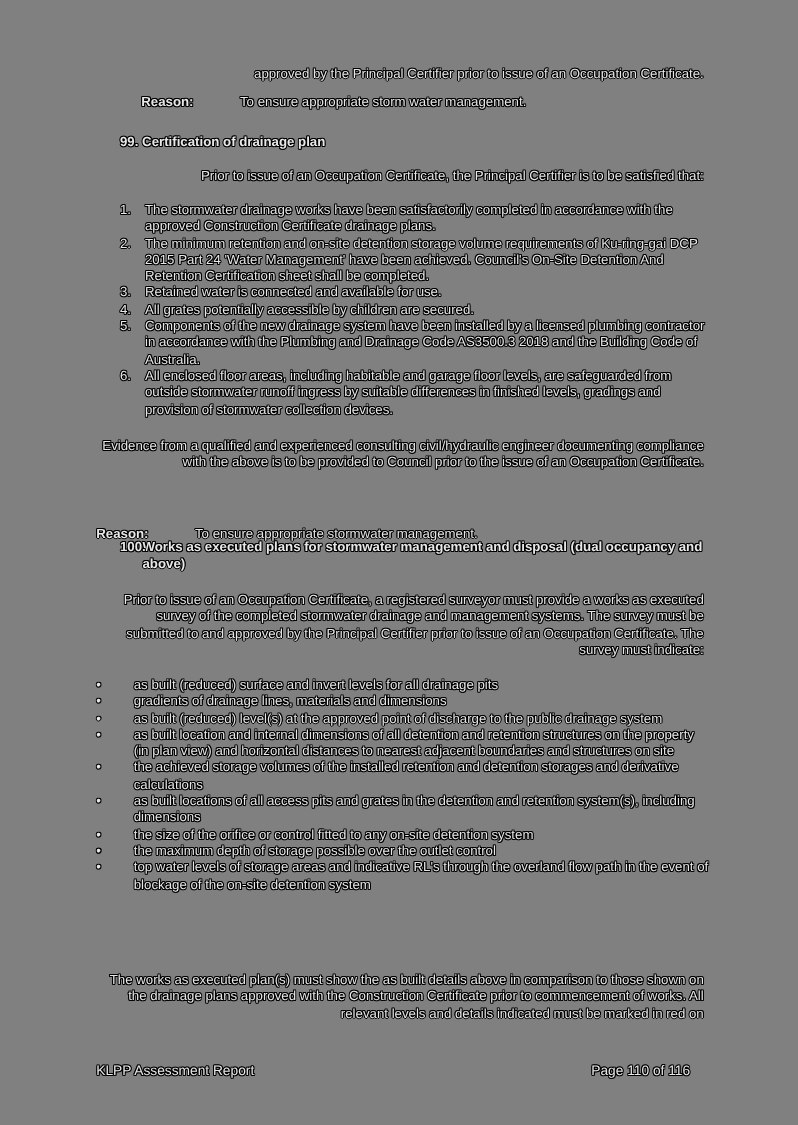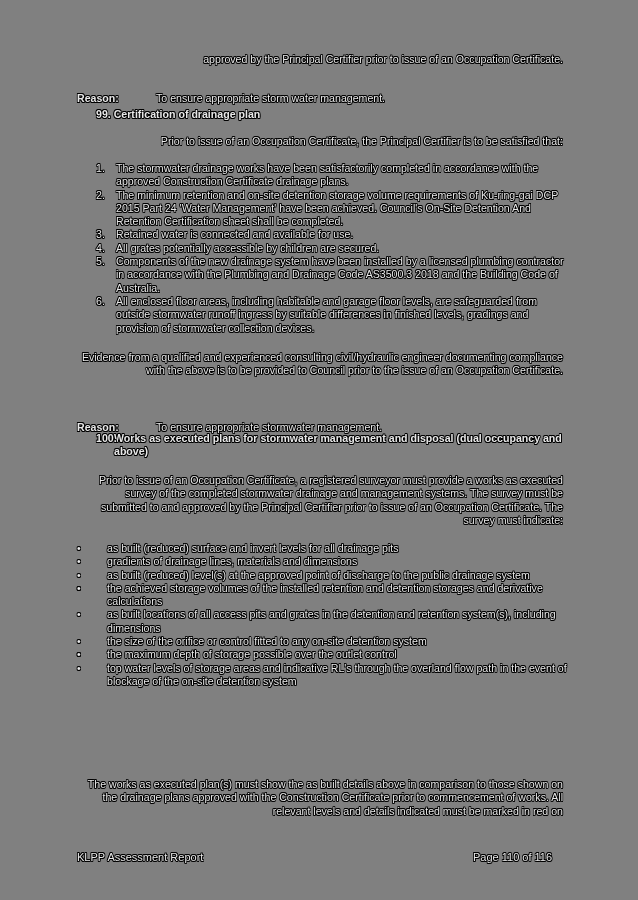"Reason: To ensure appropriate storm" div.reason { margin-left: none -> 36px; top: 92px -> 76px }
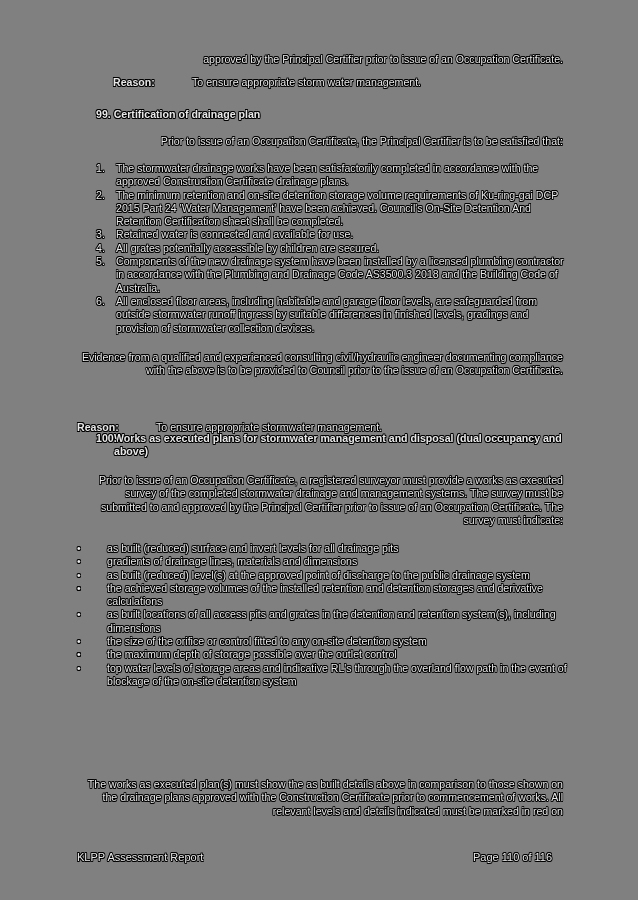"as built location and internal" span { html: none -> <span>as built location and internal dimensions of all detention and retention structures on the property (in plan view) and horizontal distances to nearest adjacent boundaries and structures on site</span> }
